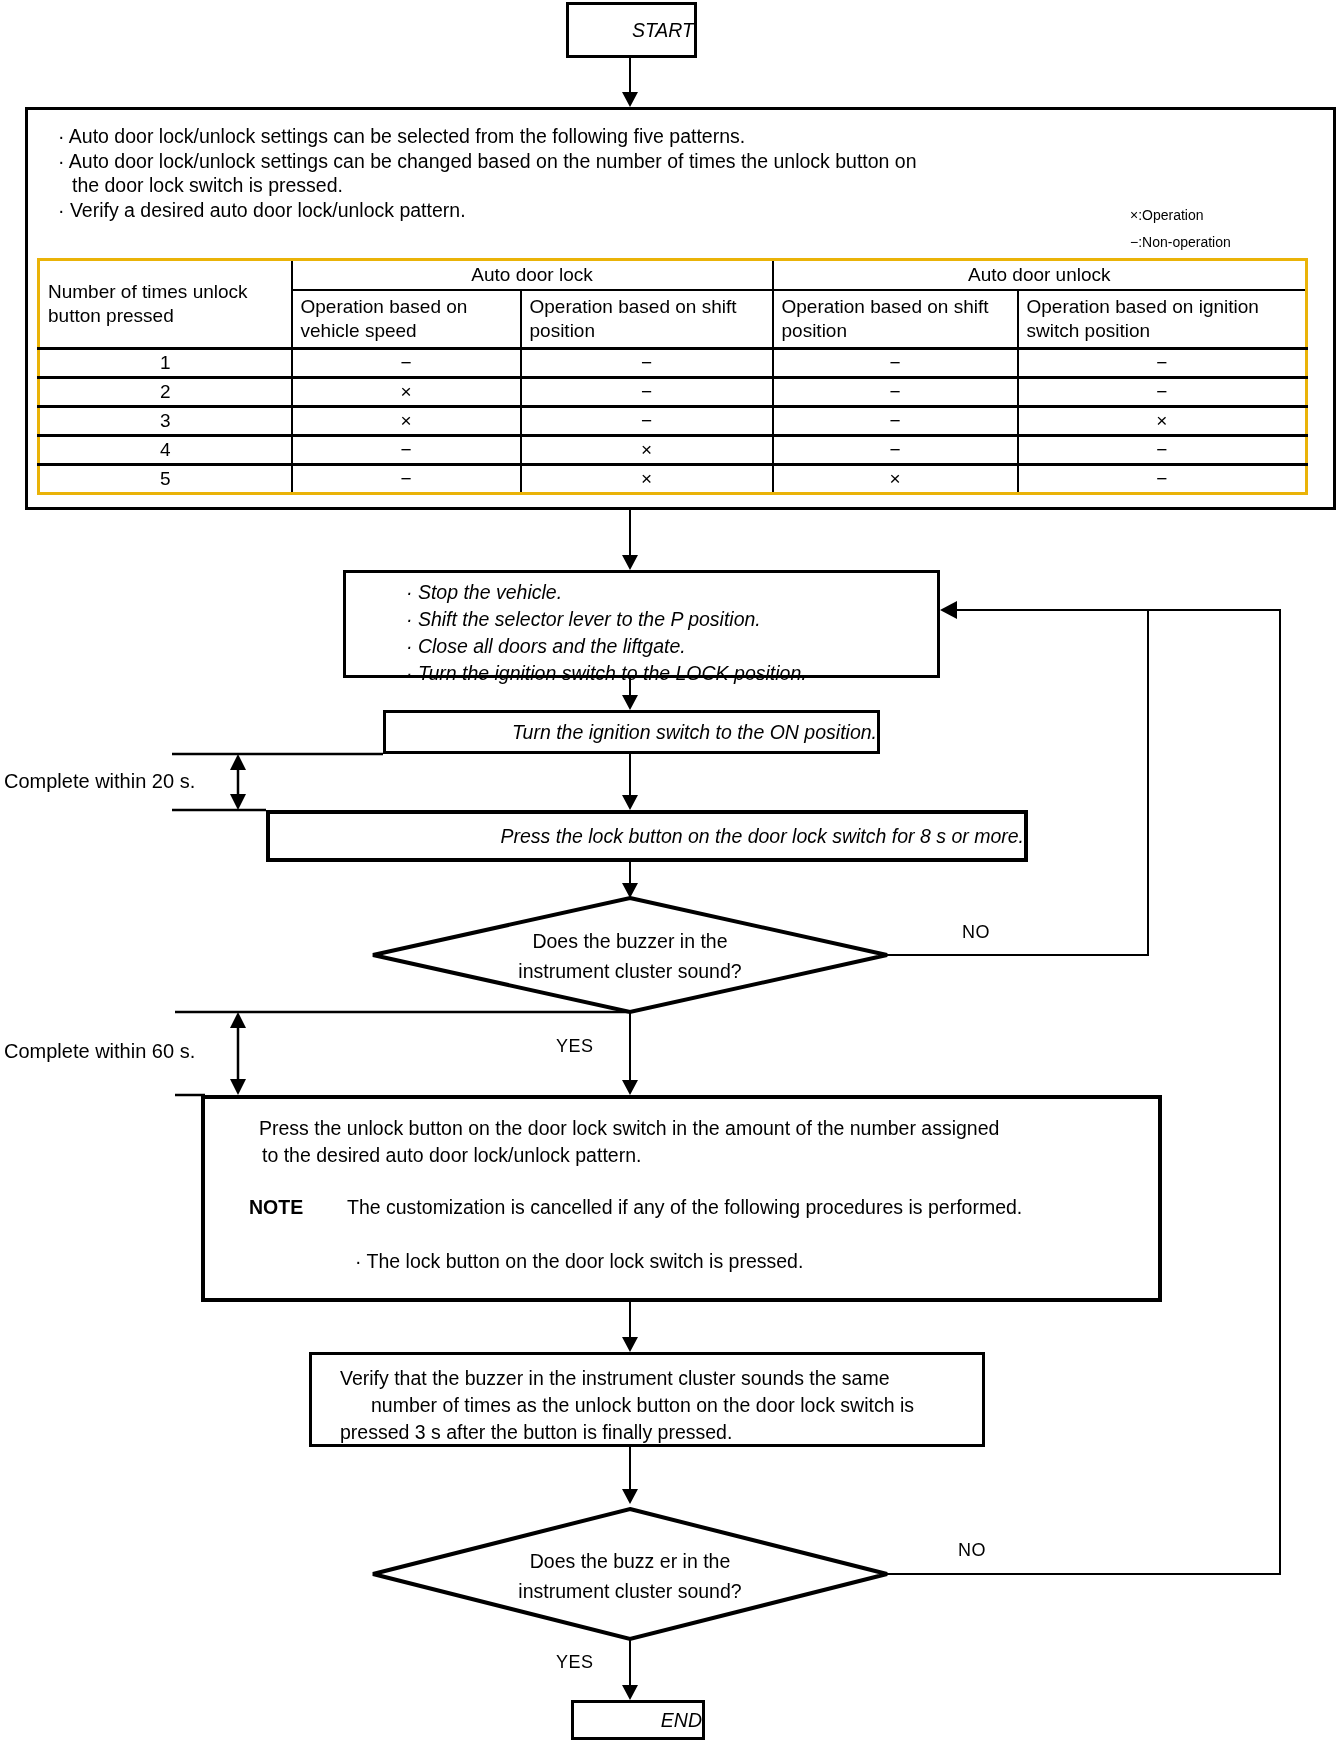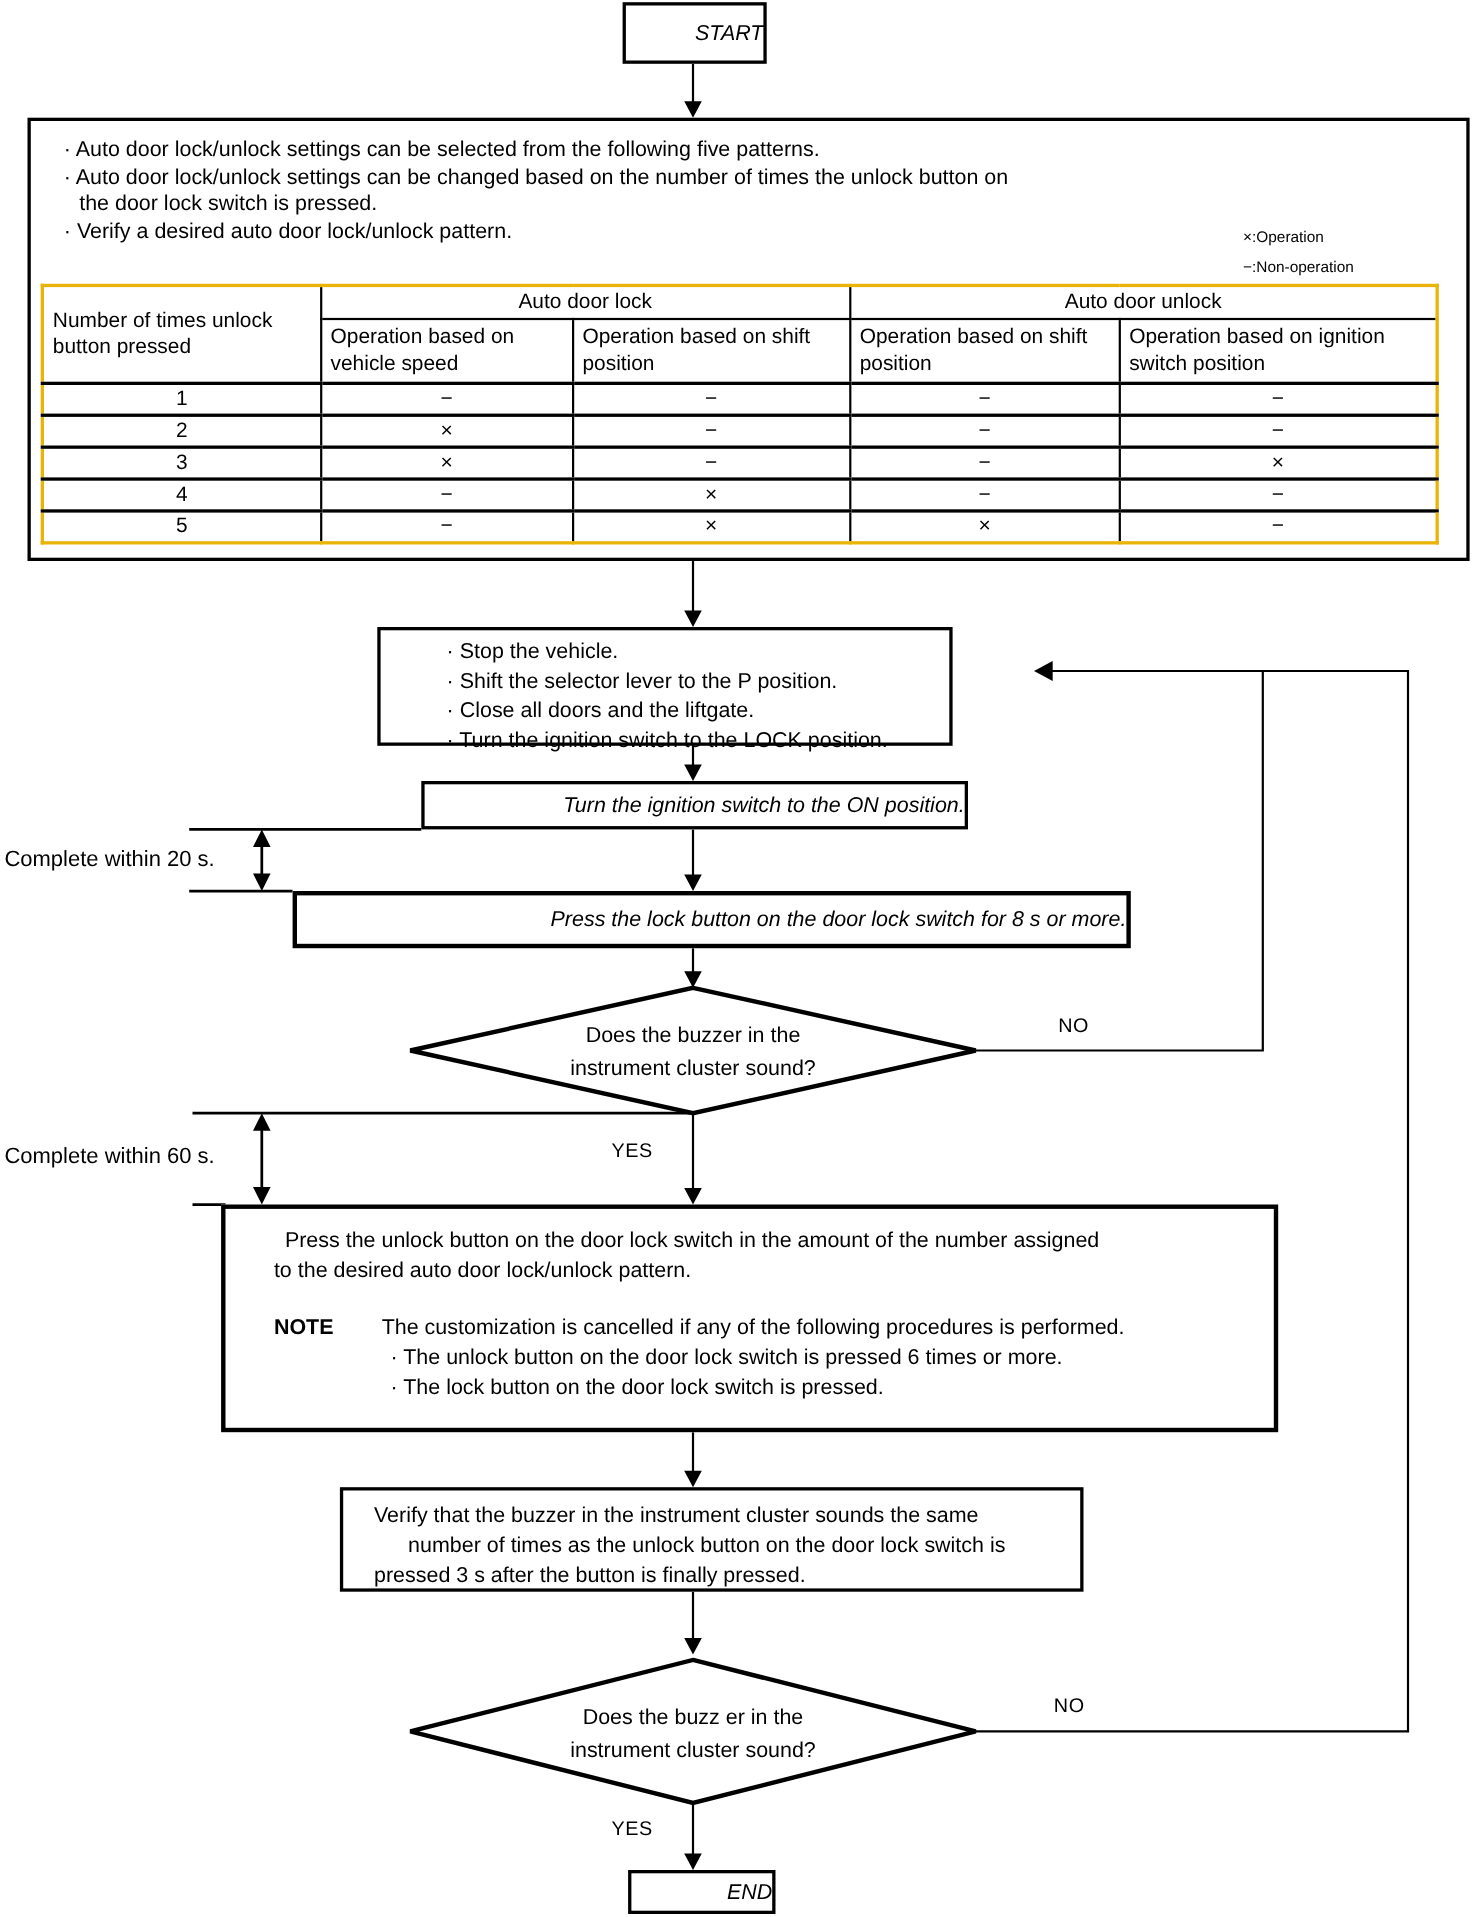"· Stop the vehicle." div.box { font-style: none -> italic; width: 523px -> 597px }
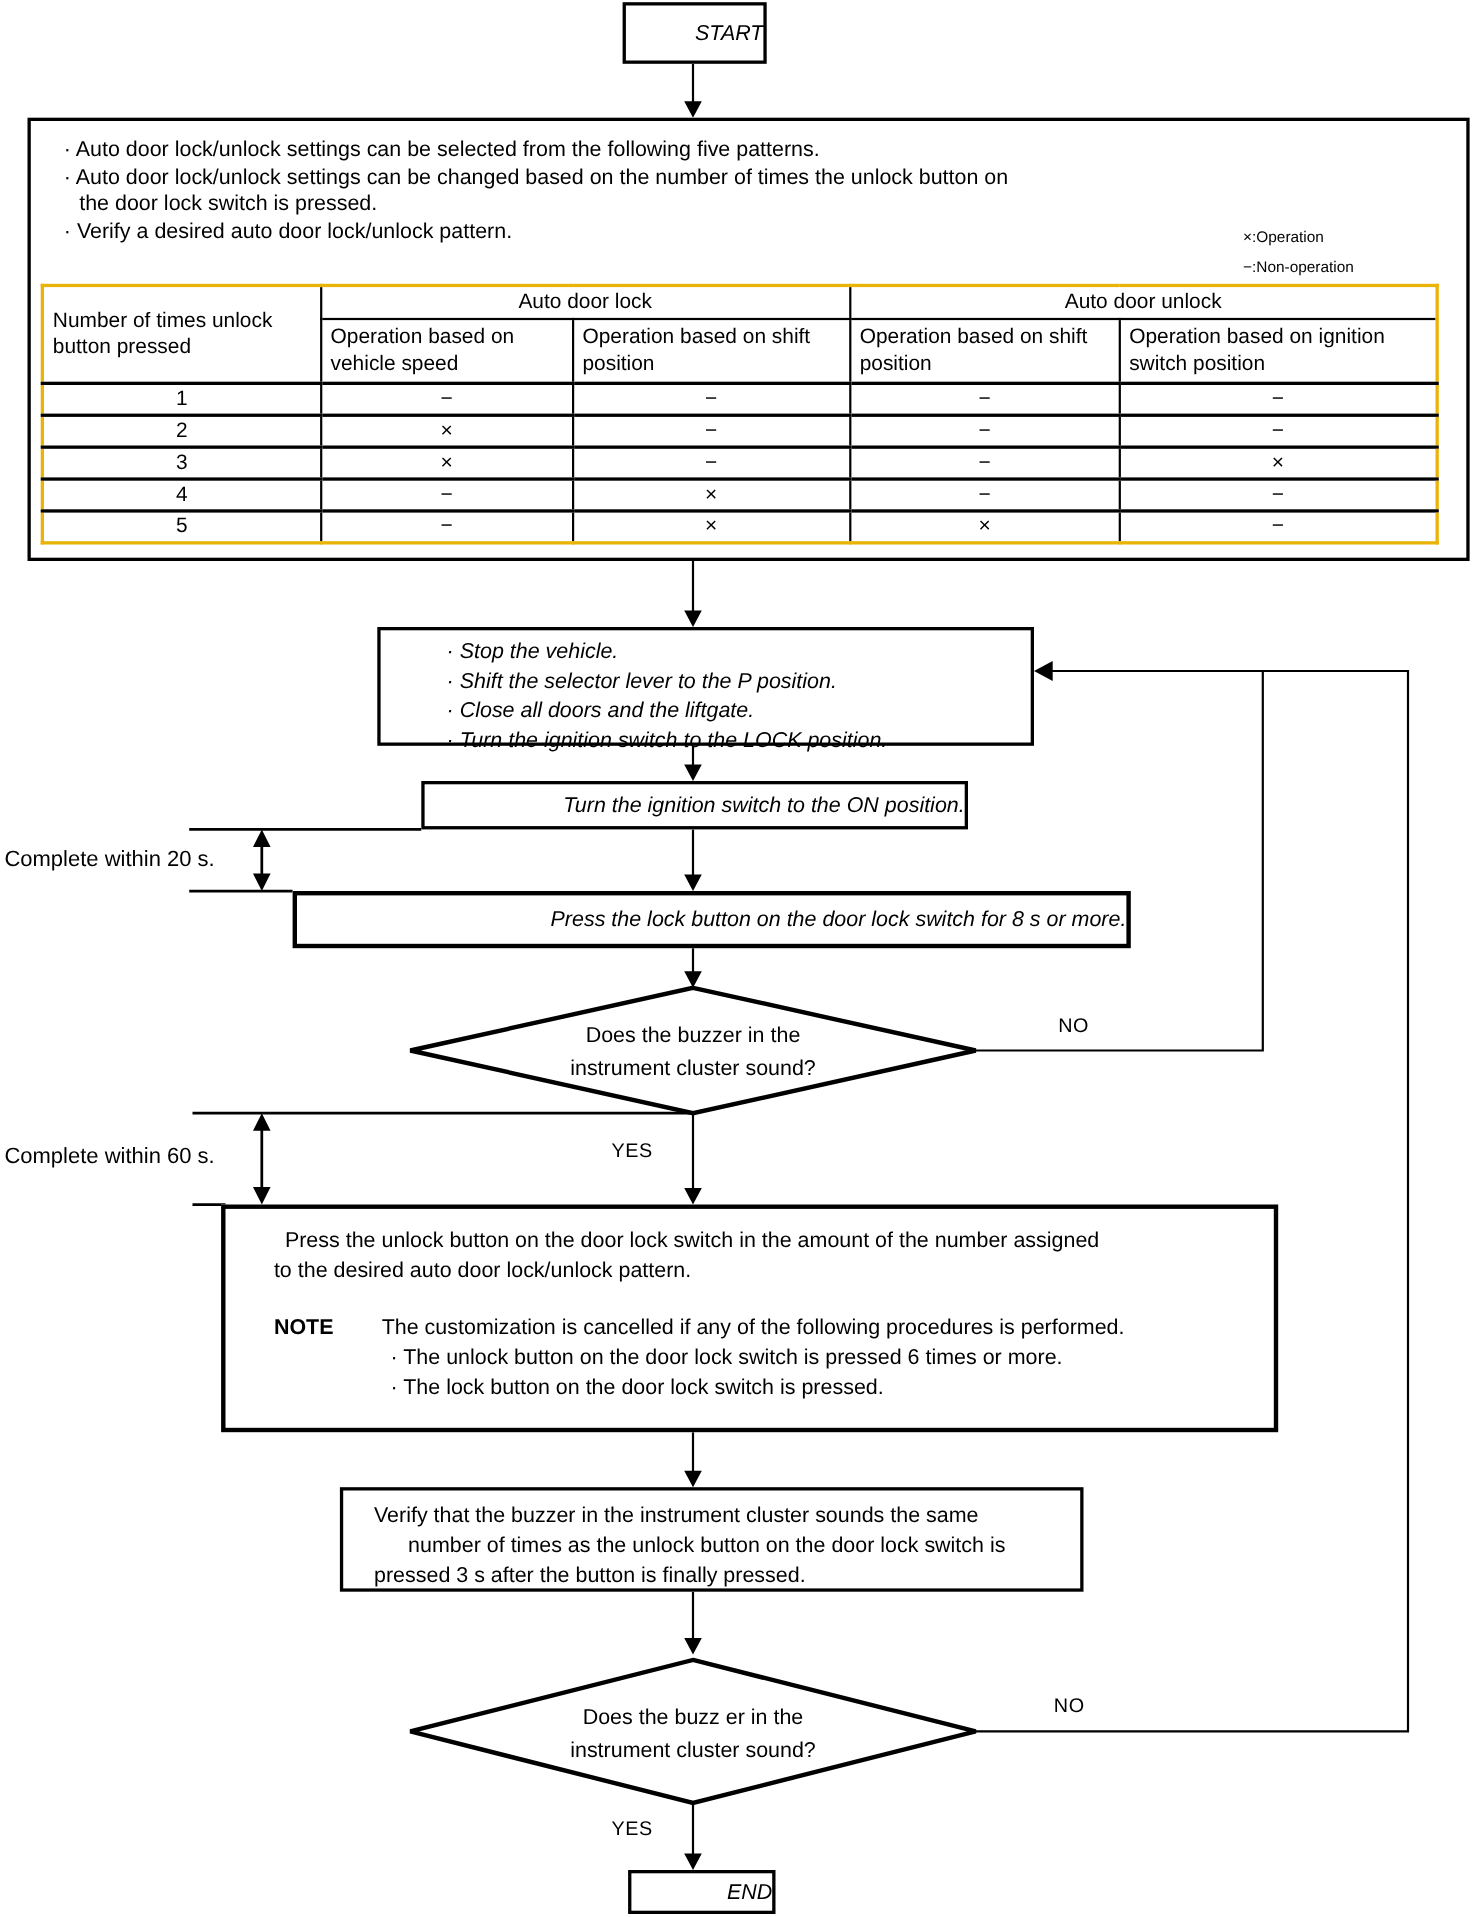"to the desired auto door" div { left: 44px -> 57px }
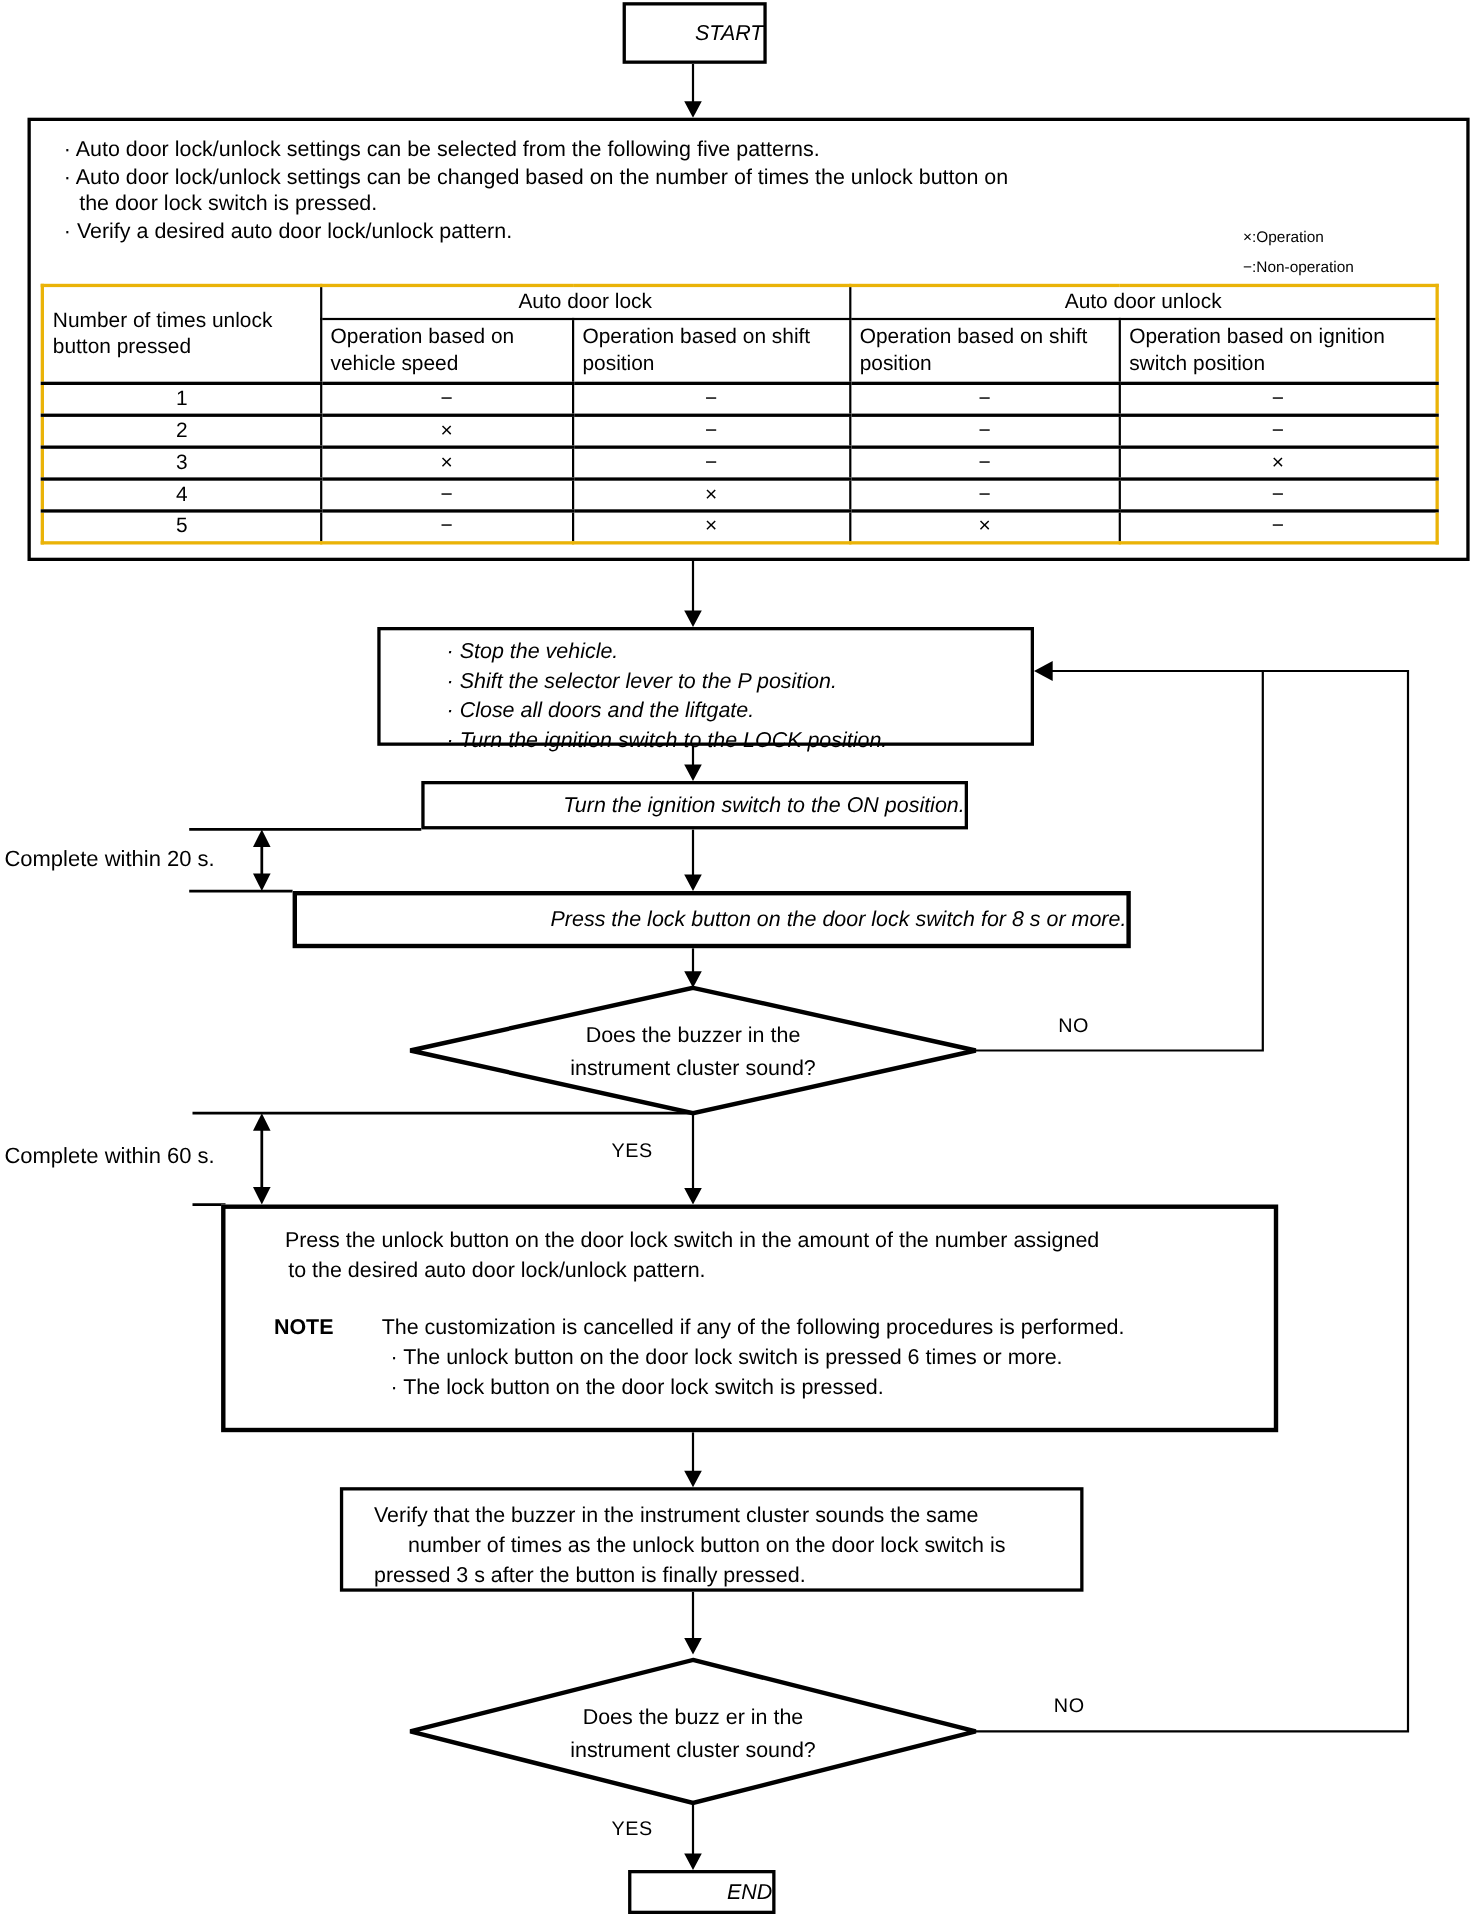"· The unlock button on" div { html: <div>· The unlock button on the door lock switch is pressed 6 times or more.</div> -> none }
